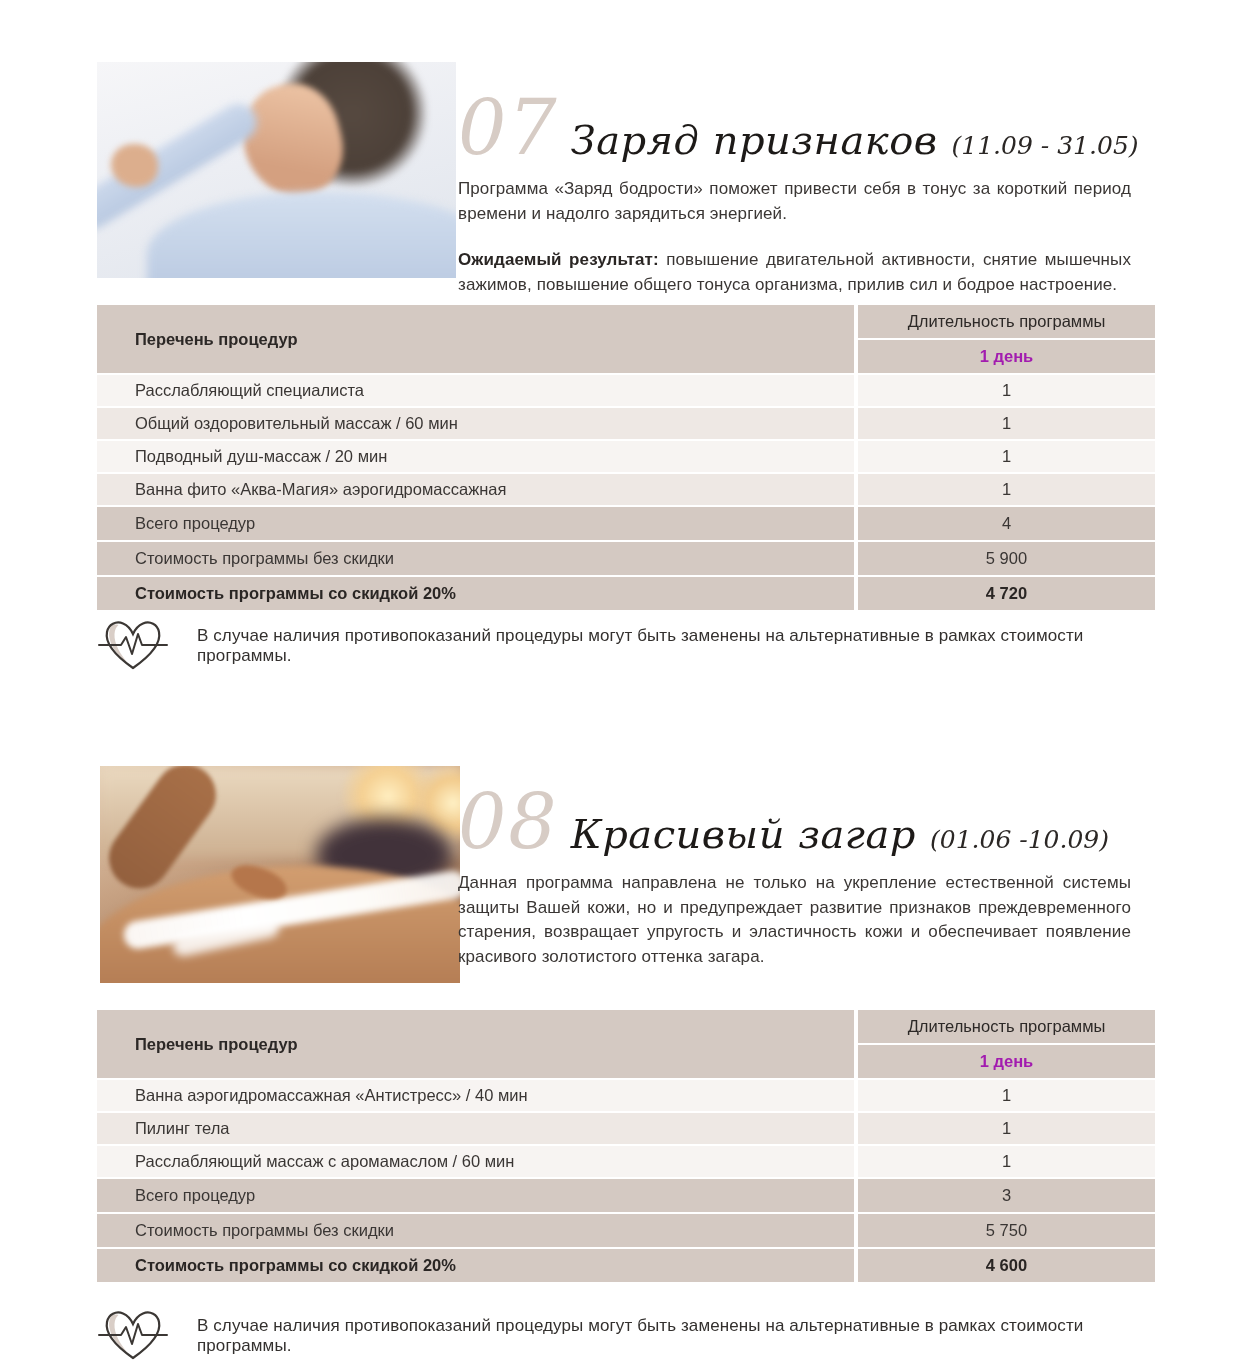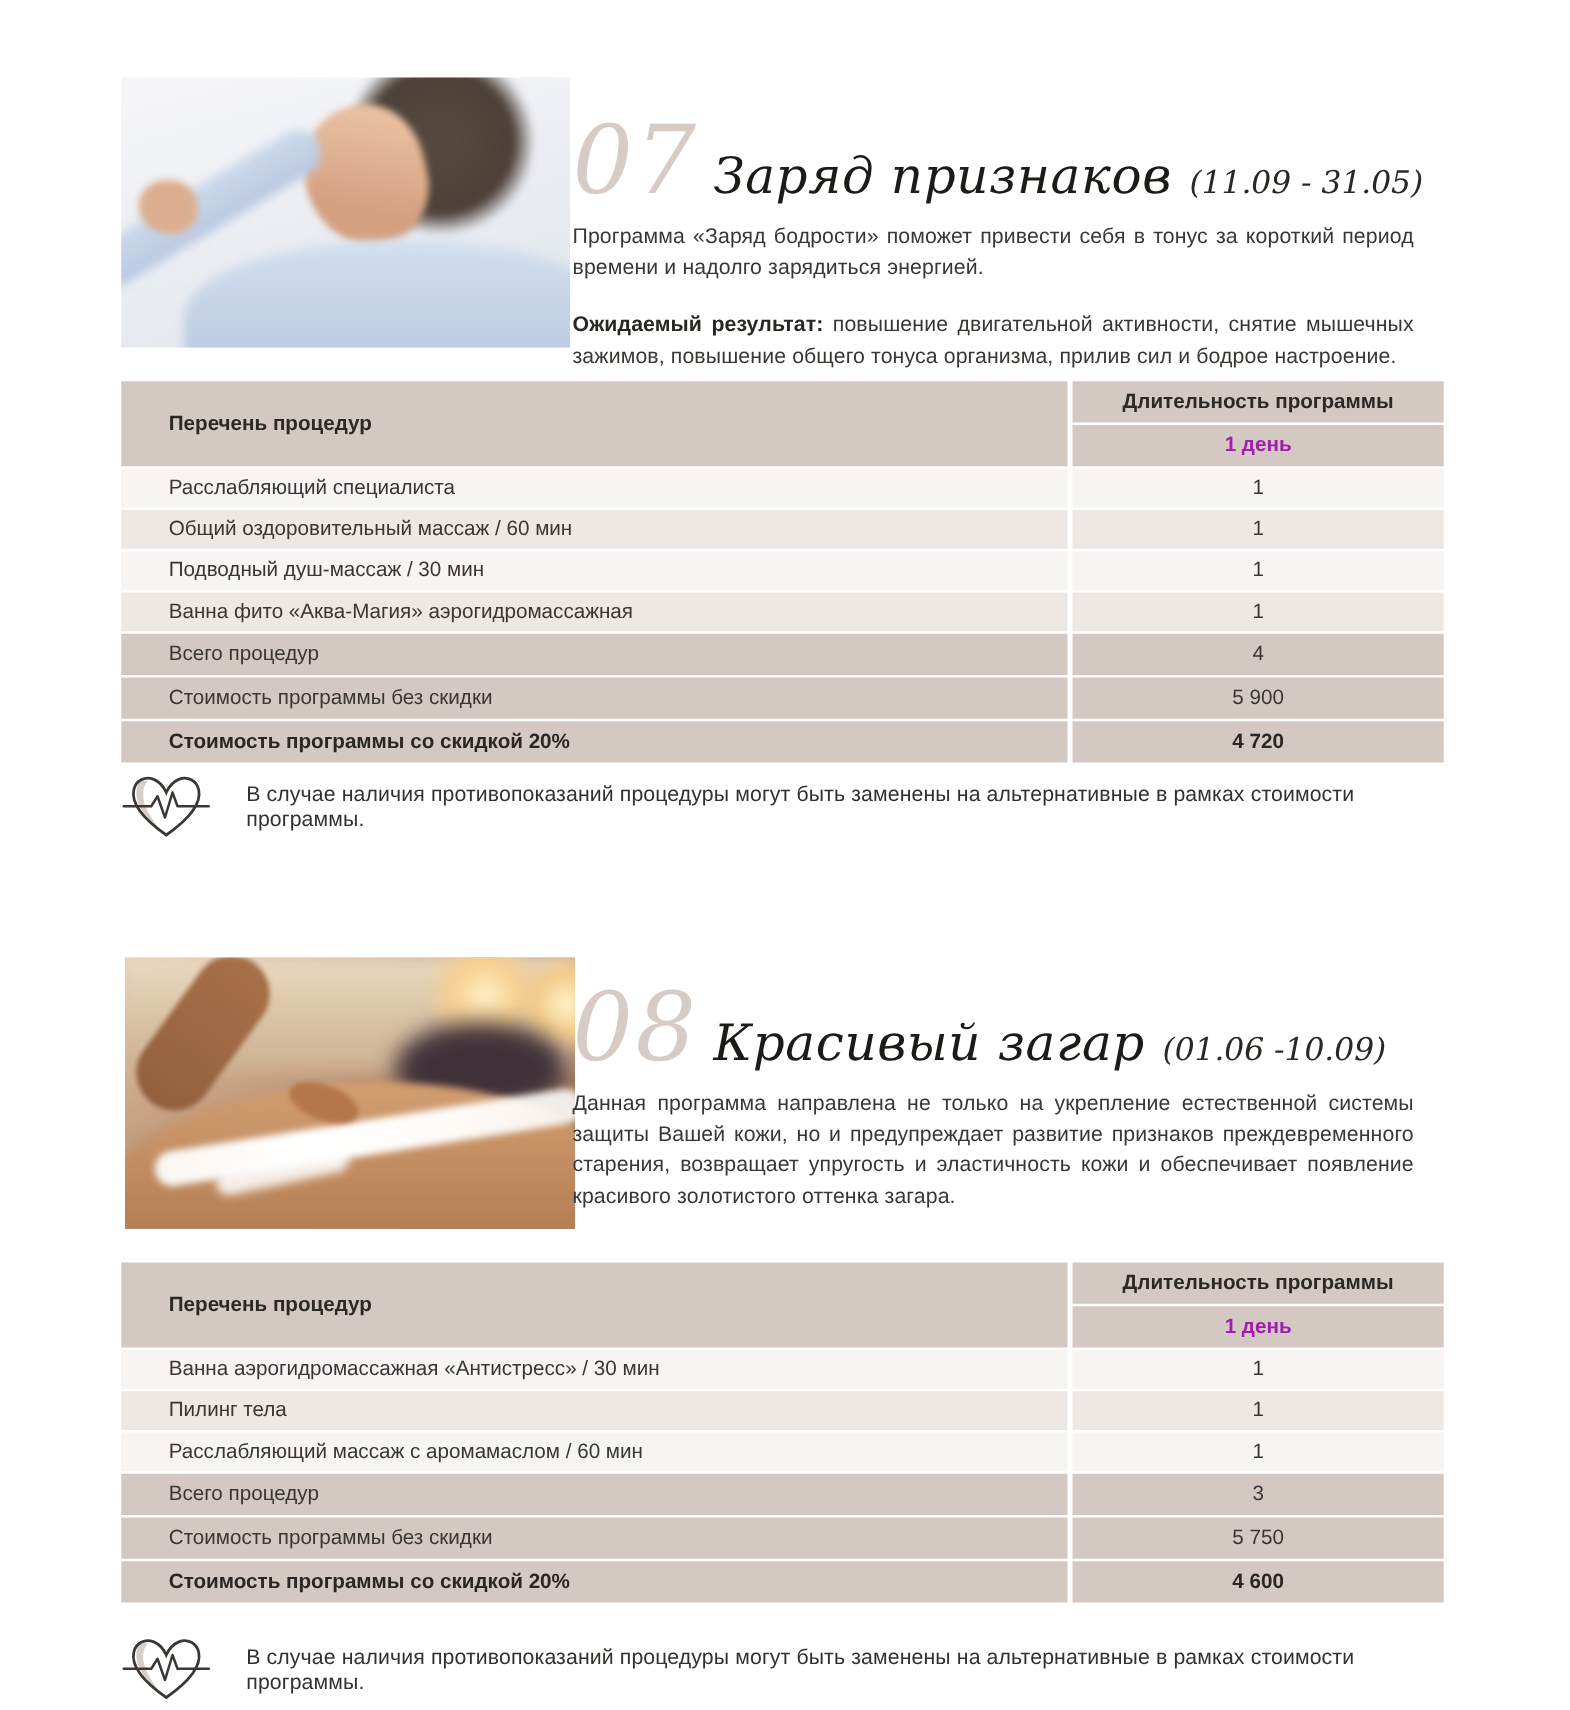"Длительность программы" .ptable .h-top { font-weight: 700 -> 400 }
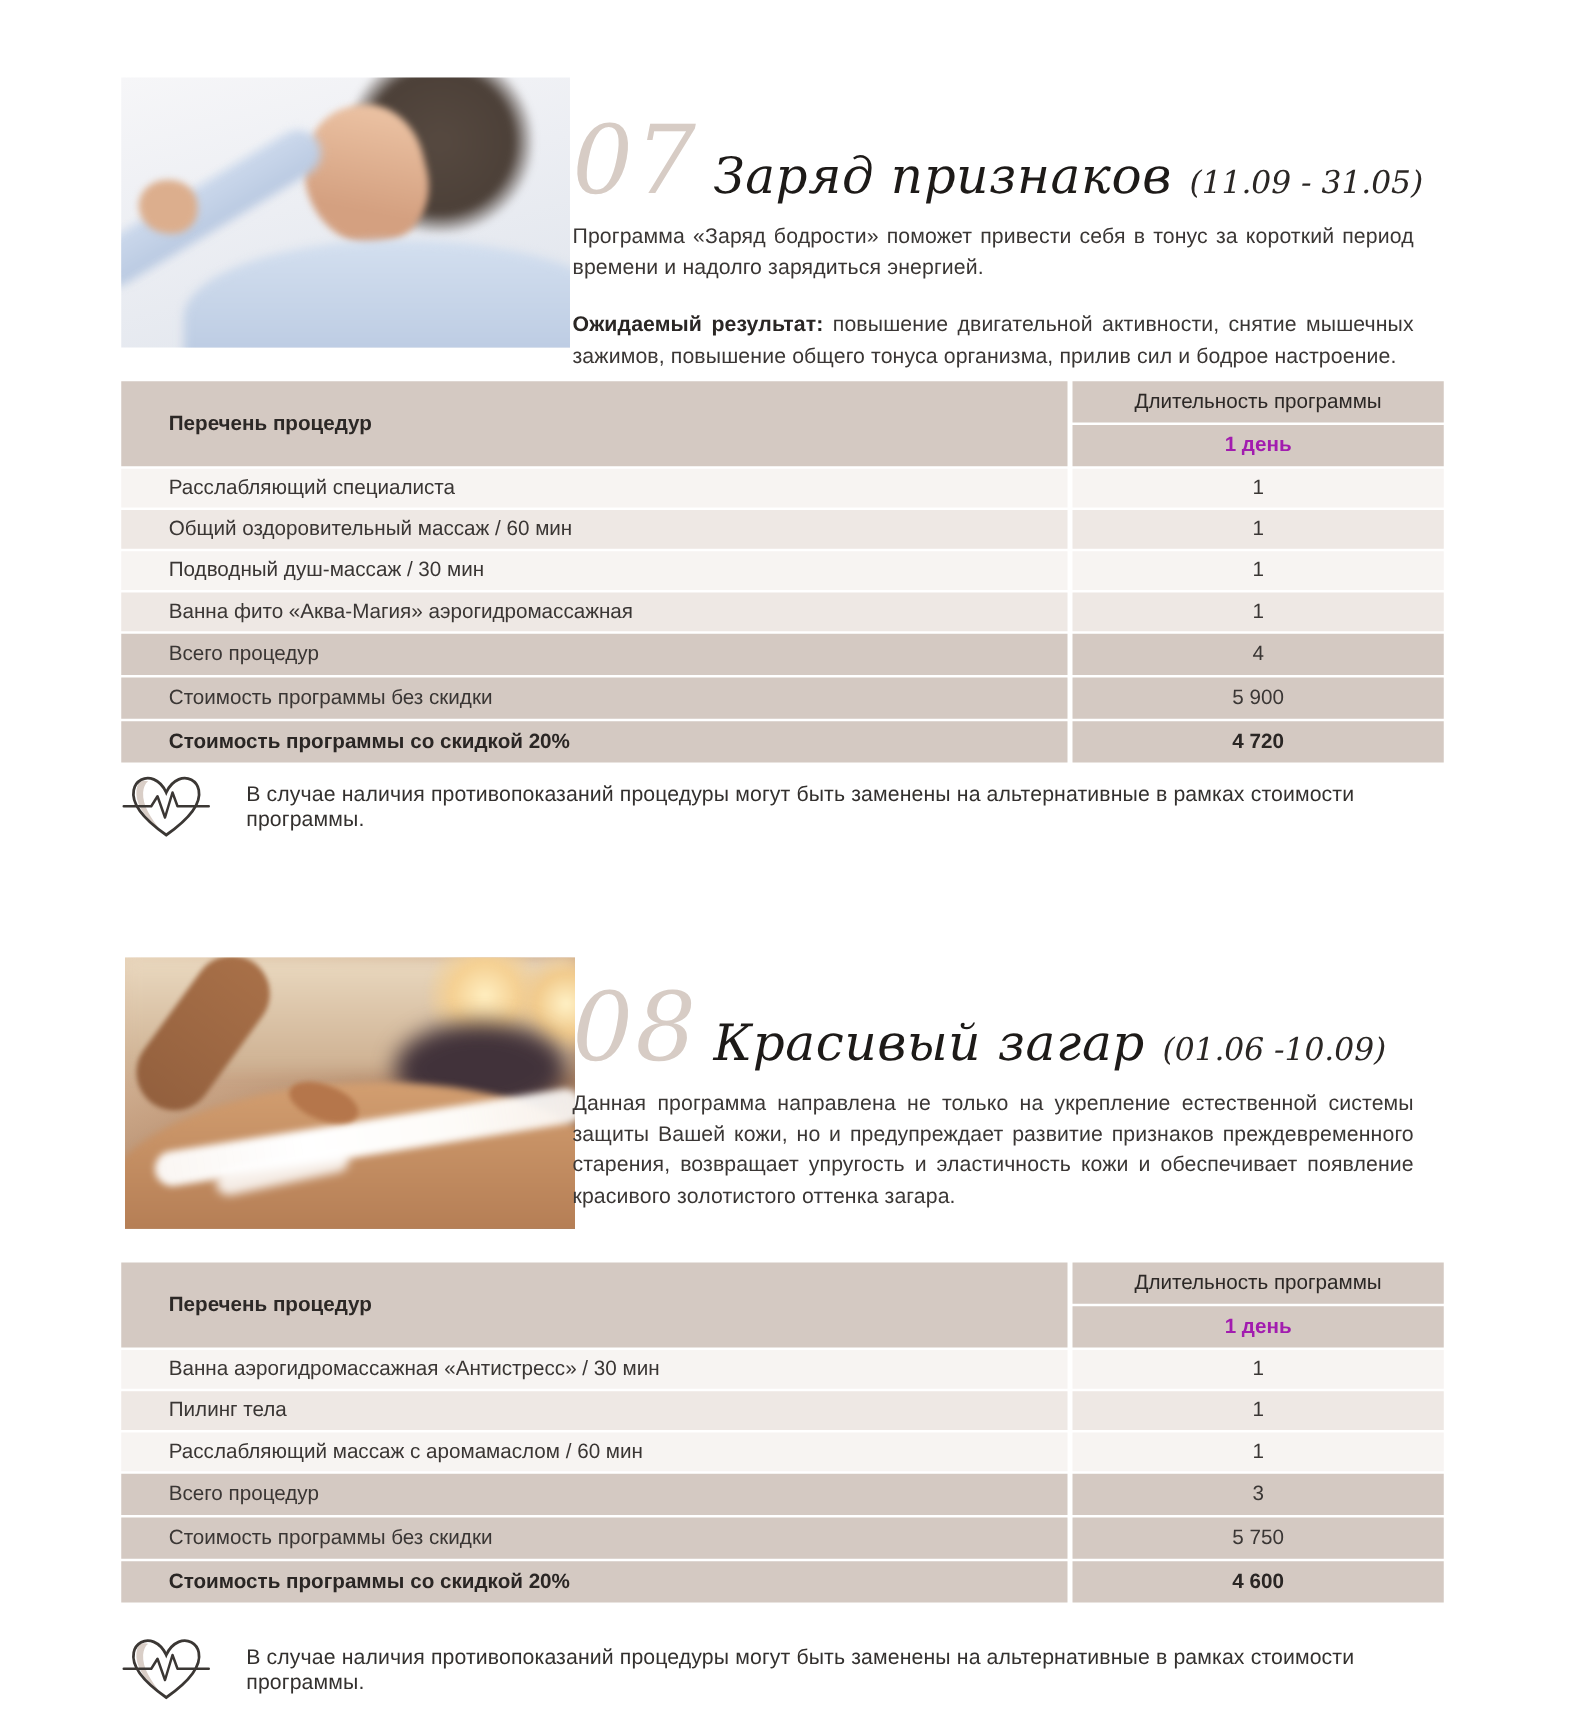"Подводный душ-массаж / 30 мин" div.c-label { text: 30 -> 20 }
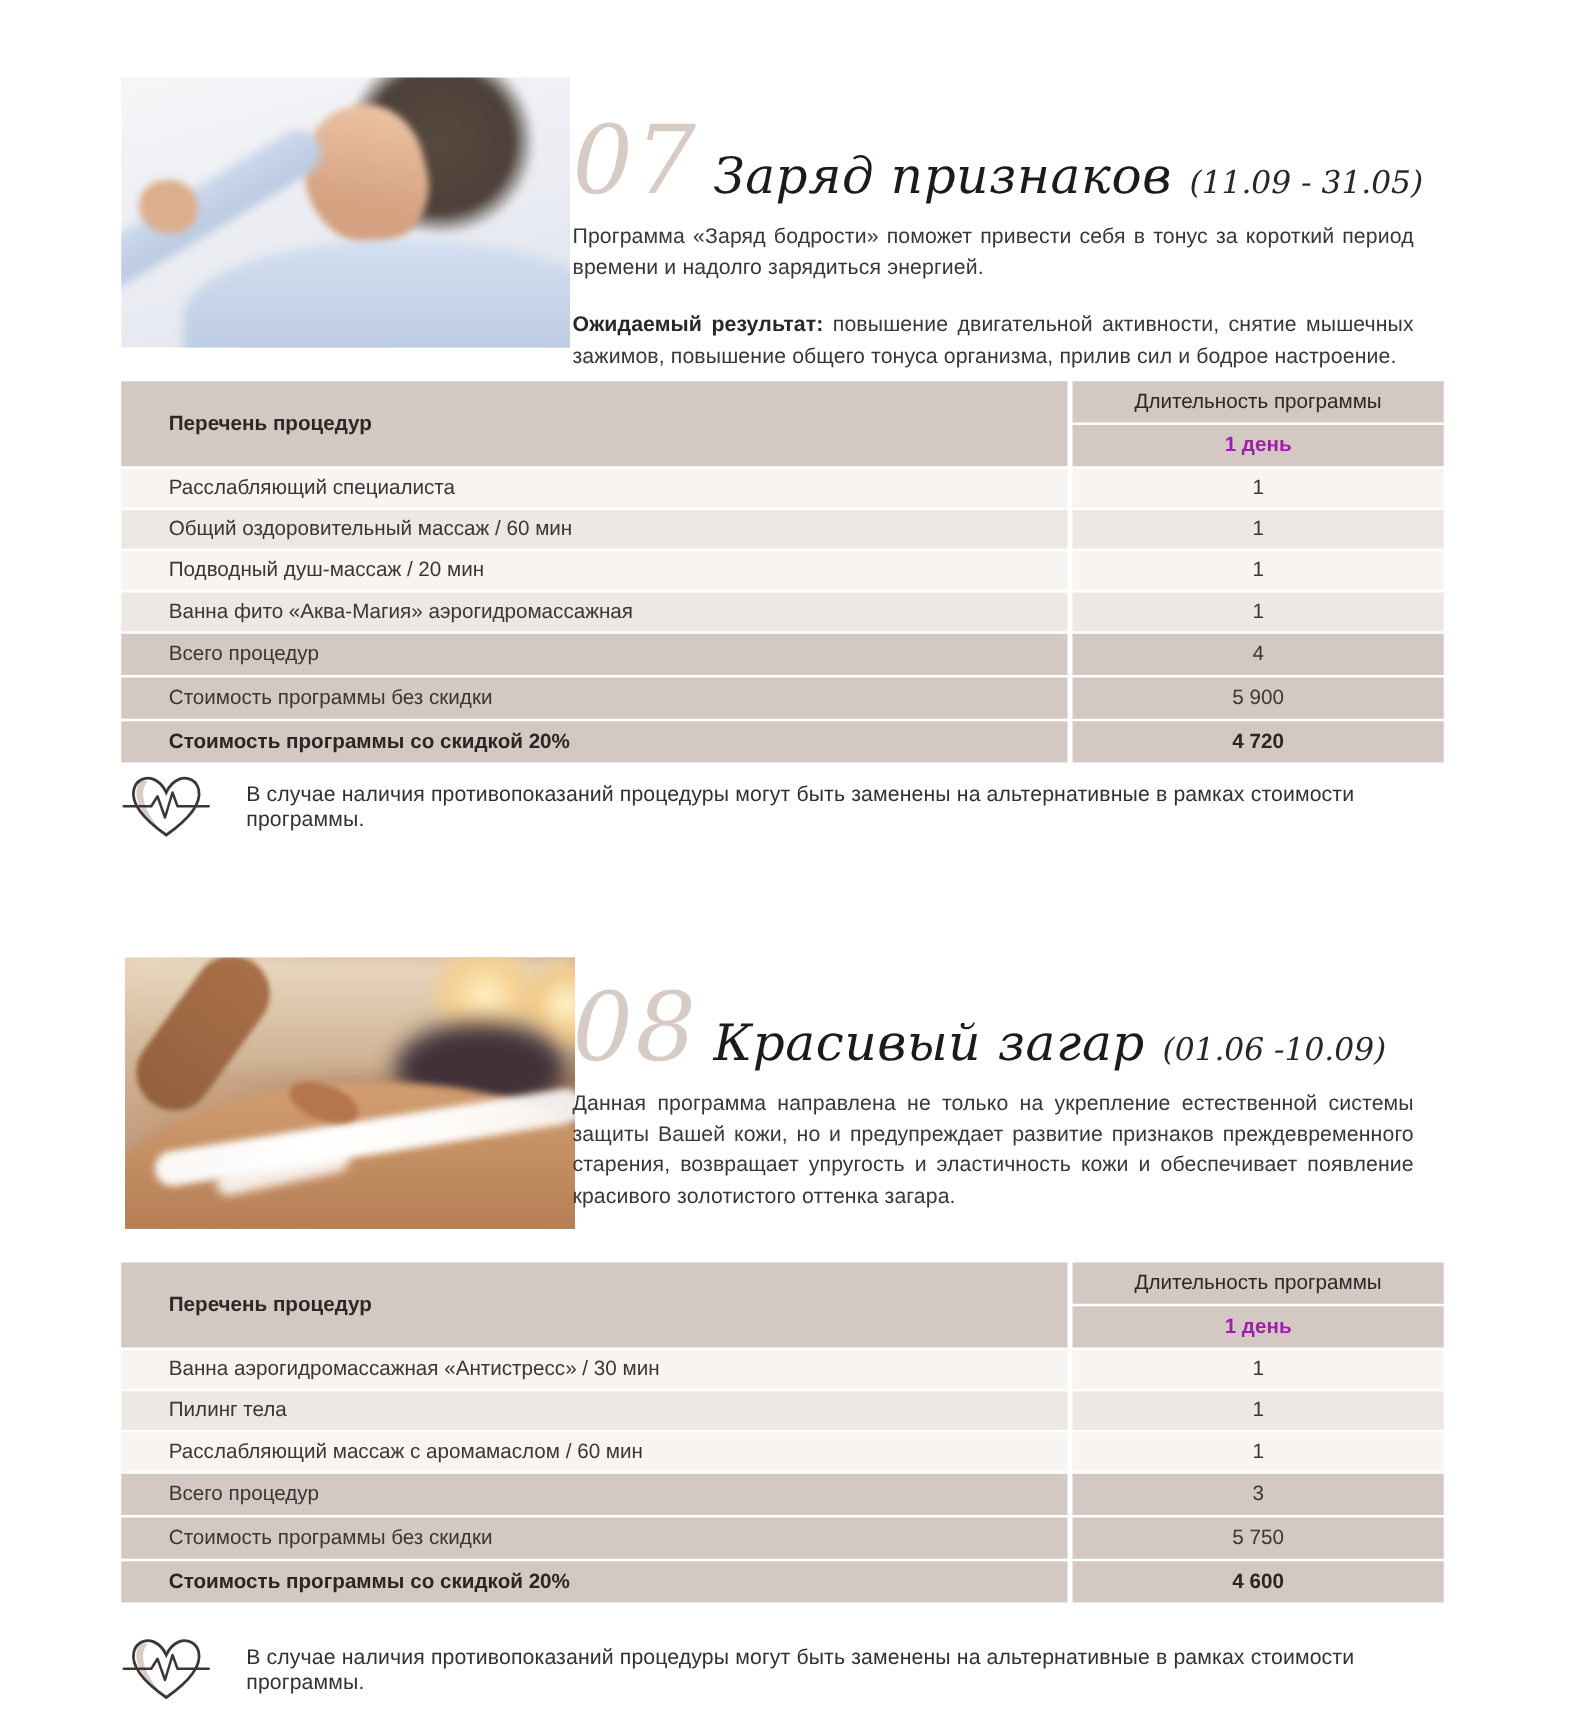"Ванна аэрогидромассажная «Антистресс» /" div.c-label { text: 30 -> 40 }
